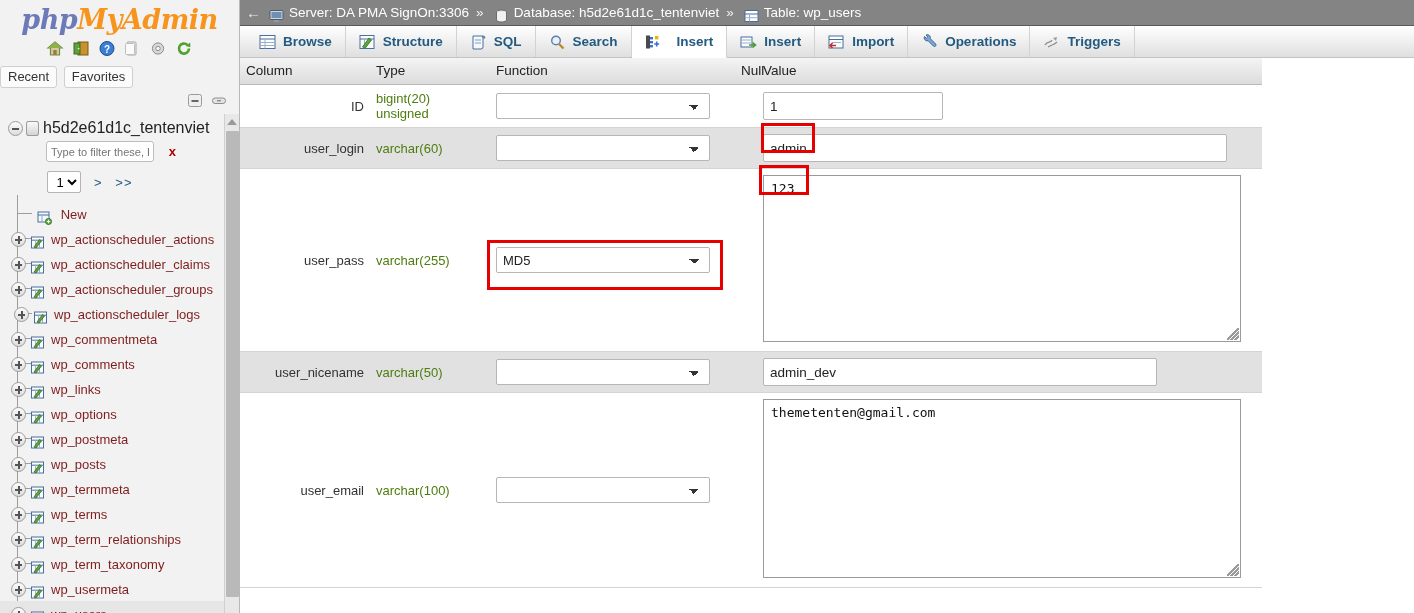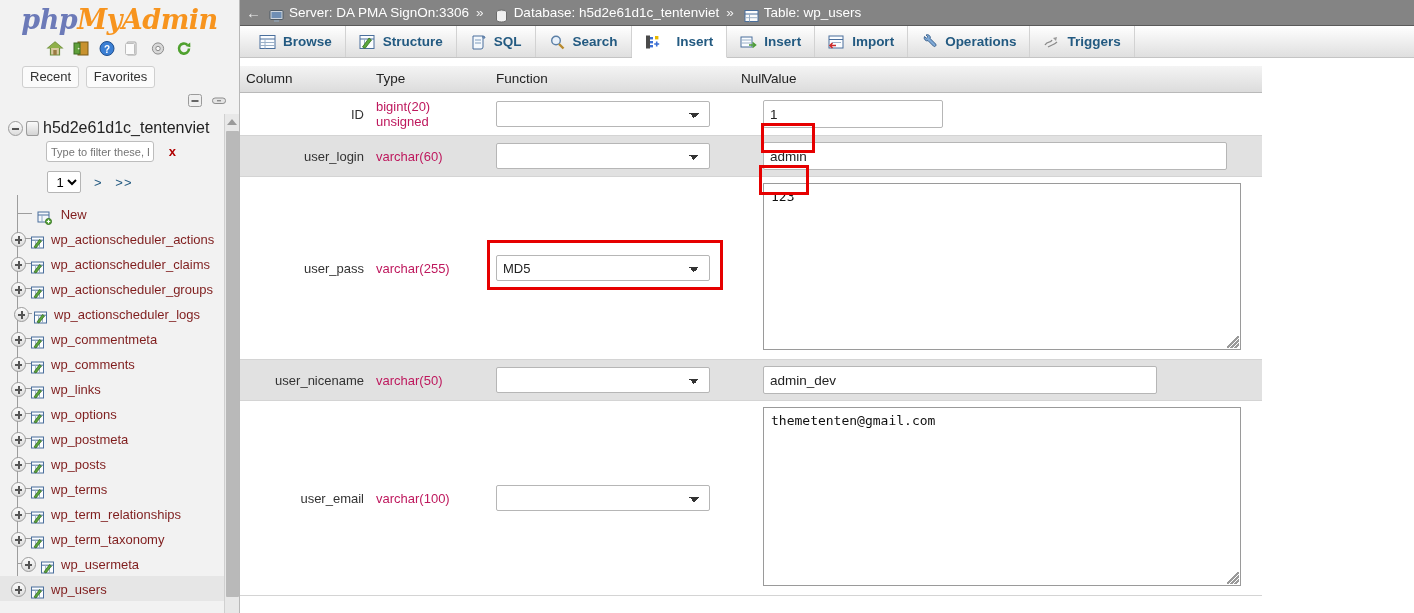"Recent Favorites" .quick-btns { padding-left: 22px -> 0 }
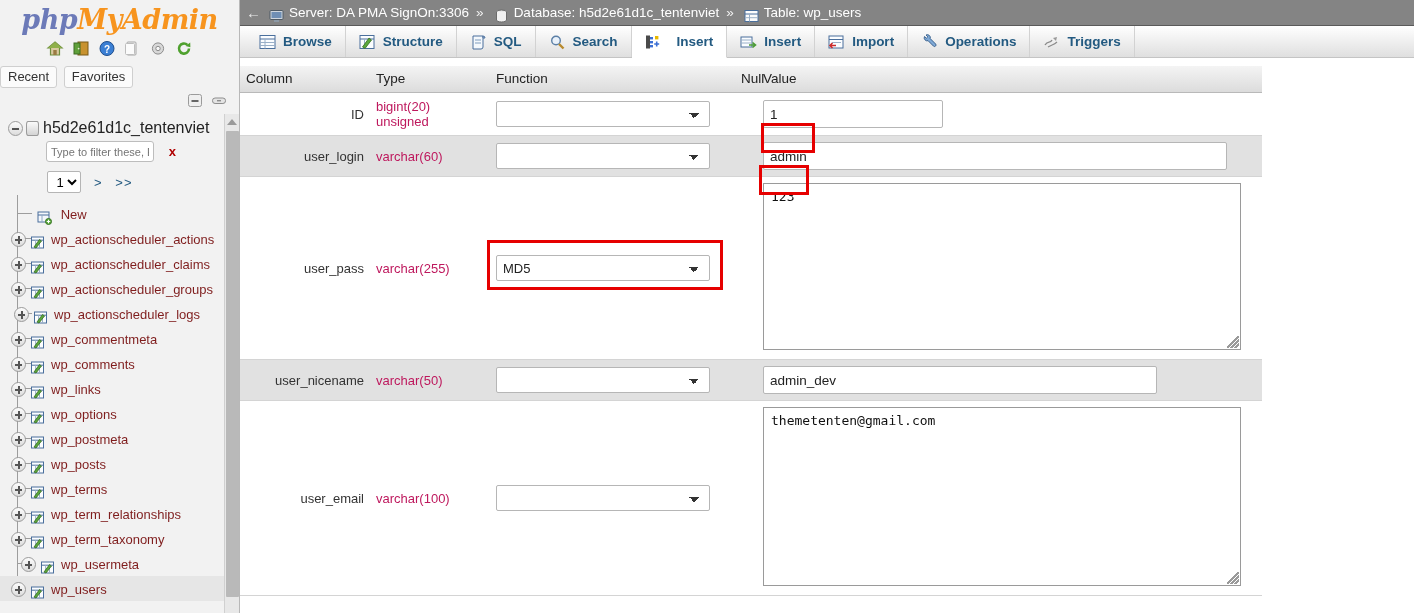"Column" .content { margin-top: 8px -> none }
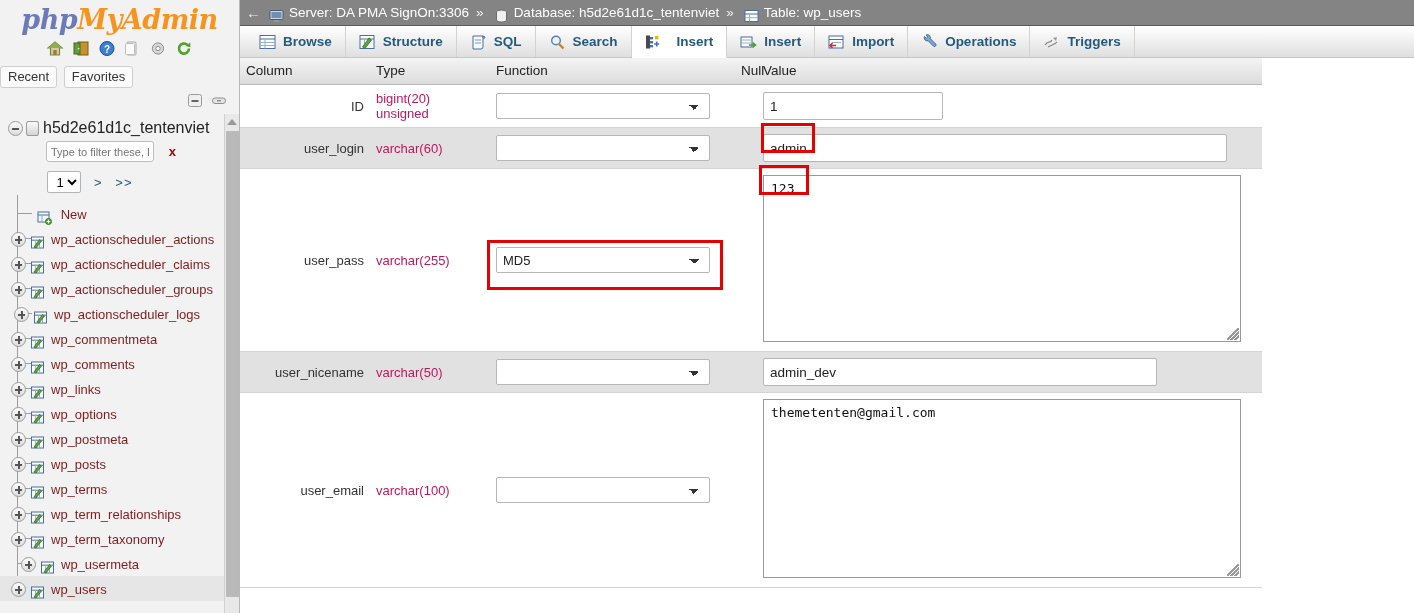"bigint(20) unsigned" td.c-type { color: #be185d -> #4d7c0f }
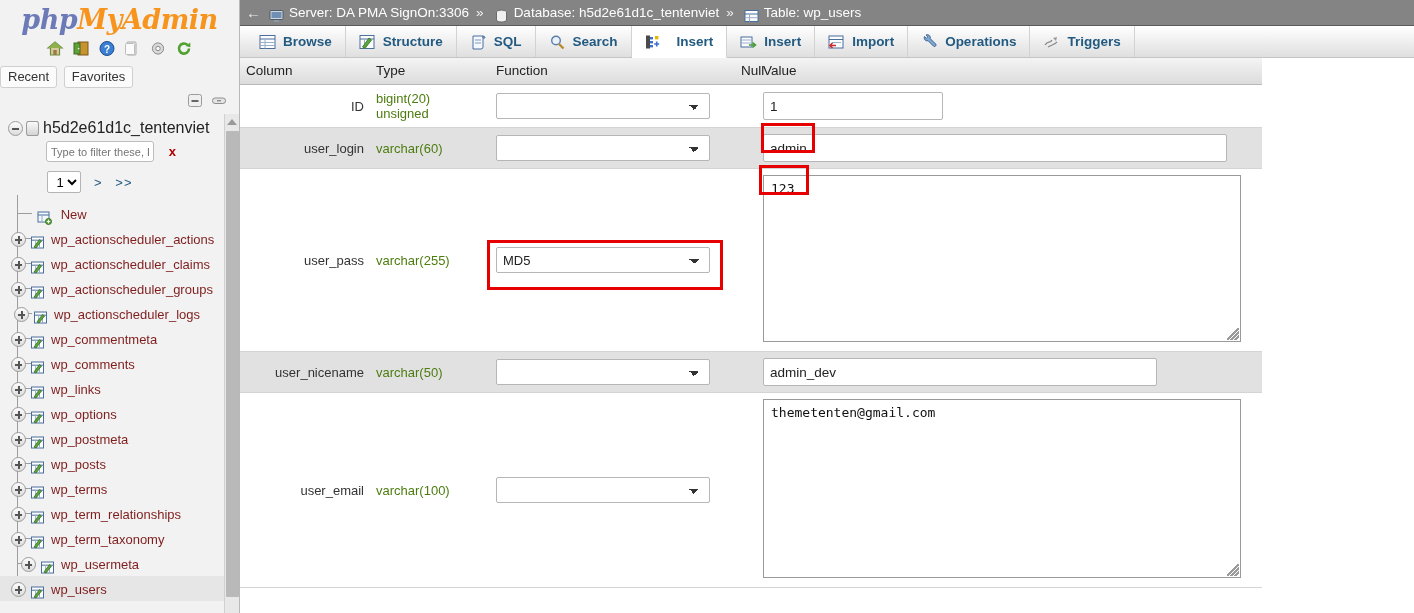"wp_termmeta" div.tree-item { html: none -> <div><span></span><span></span><span><svg> <rect></rect> <line></line> <line></line> <line></line> <path></path> </svg></span><span>wp_termmeta</span></div> }
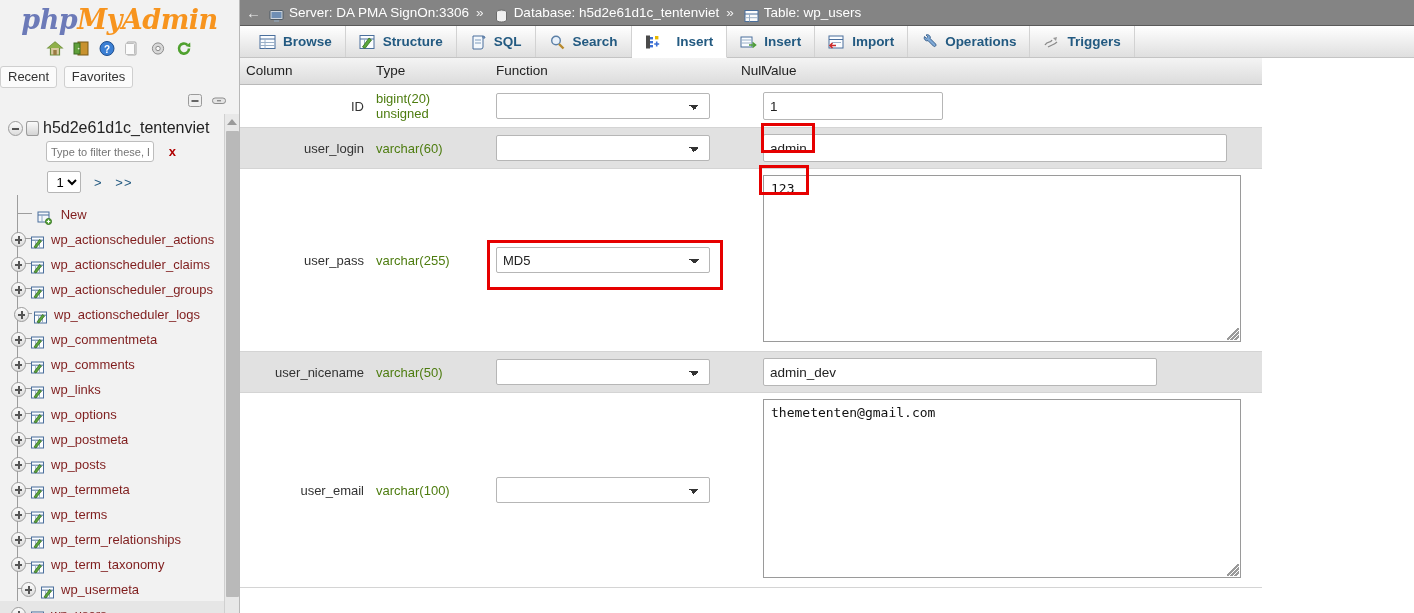"wp_usermeta" div.tree-item { padding-left: 21px -> 11px }
